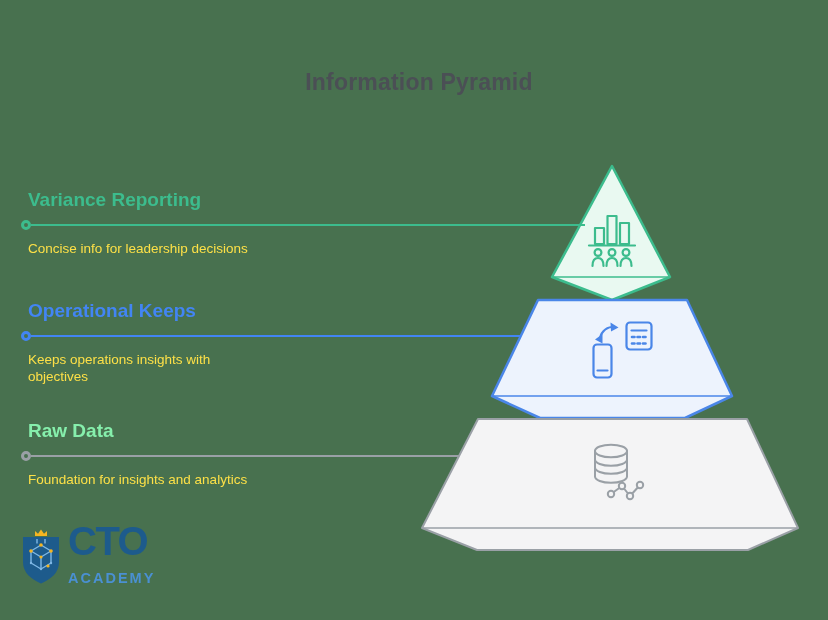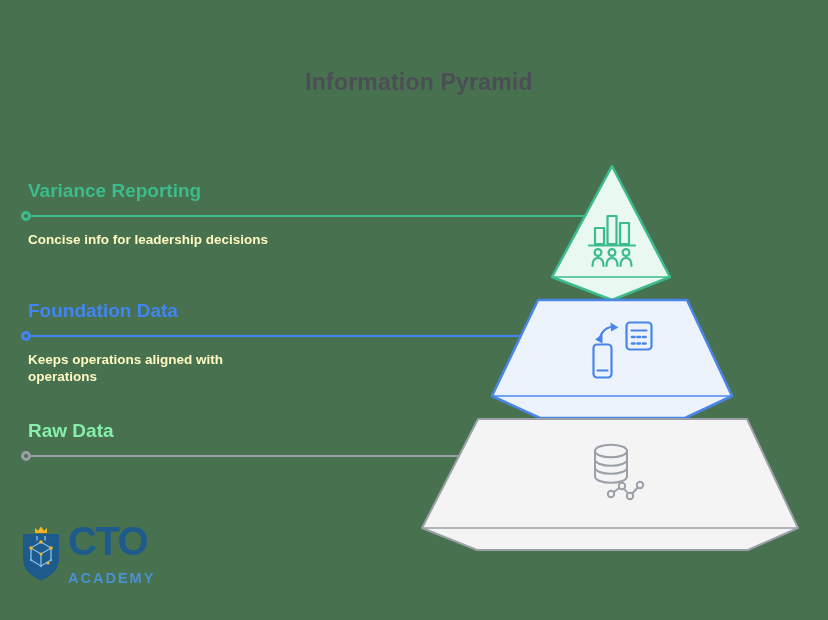"Variance Reporting" .lb-0 { top: 180px -> 189px }
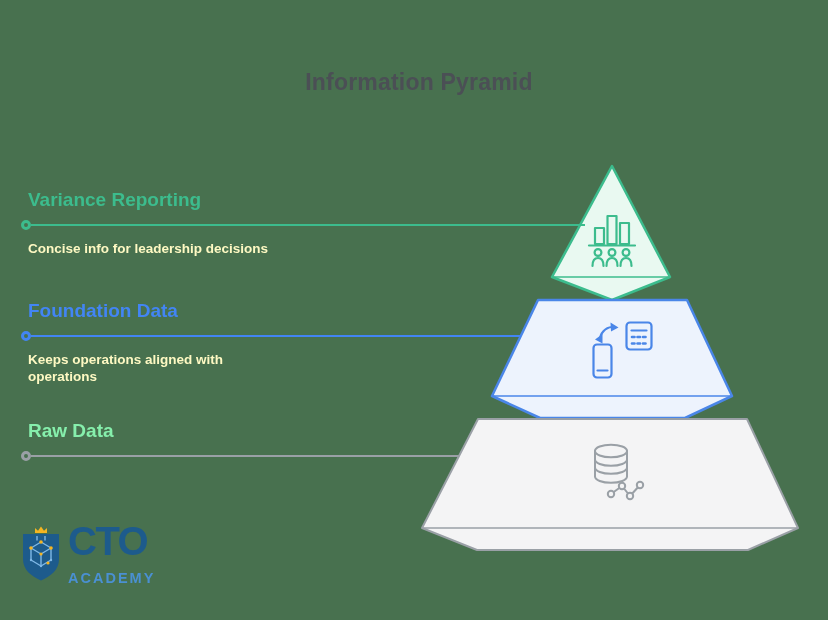"Concise info for leadership decisions" .desc { color: #fef9c3 -> #fde047; font-weight: bold -> normal }
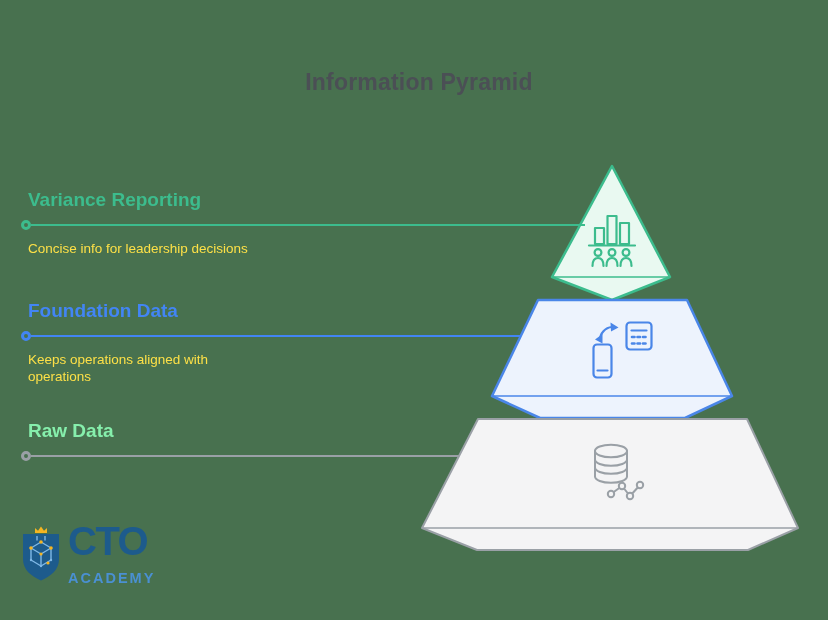"Foundation Data" div.heading { text: Foundation Data -> Operational Keeps }
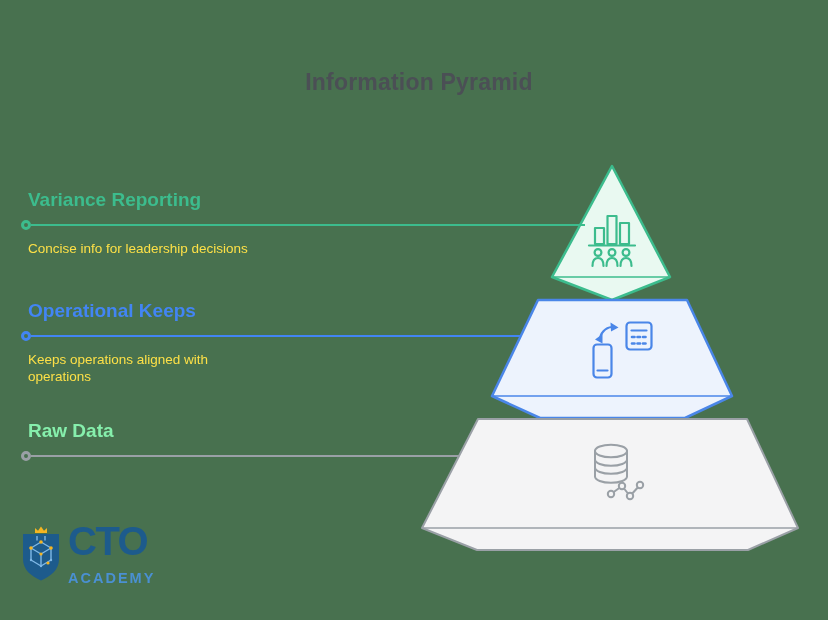"Keeps operations aligned with operations" div.desc { text: aligned with operations -> insights with objectives }
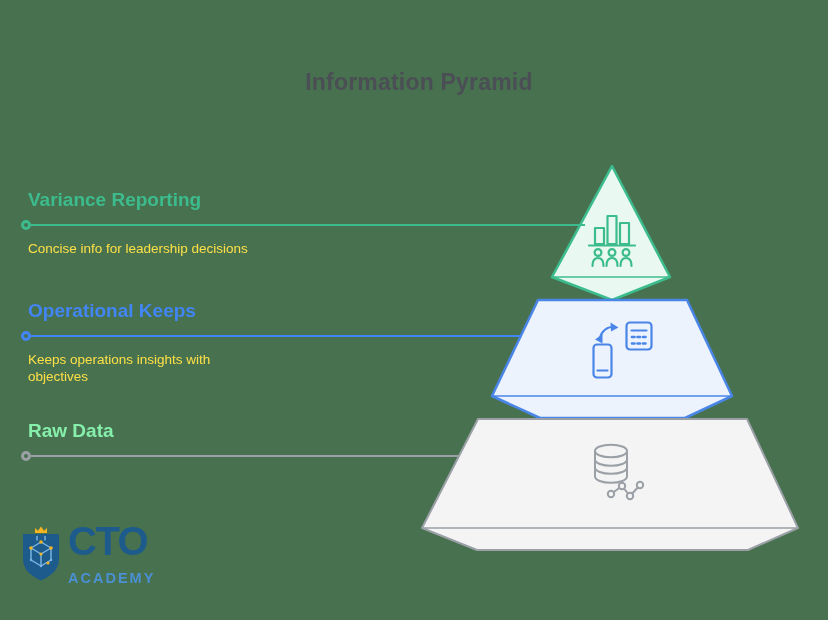"Foundation for insights and analytics" div.desc { html: none -> <div>Foundation for insights and analytics</div> }
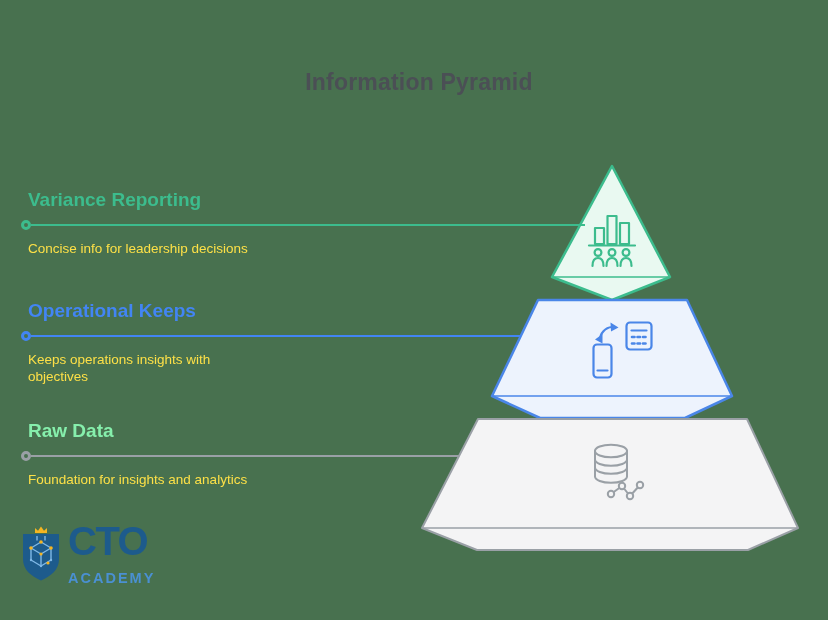"CTO" .logo { align-items: center -> flex-end }
